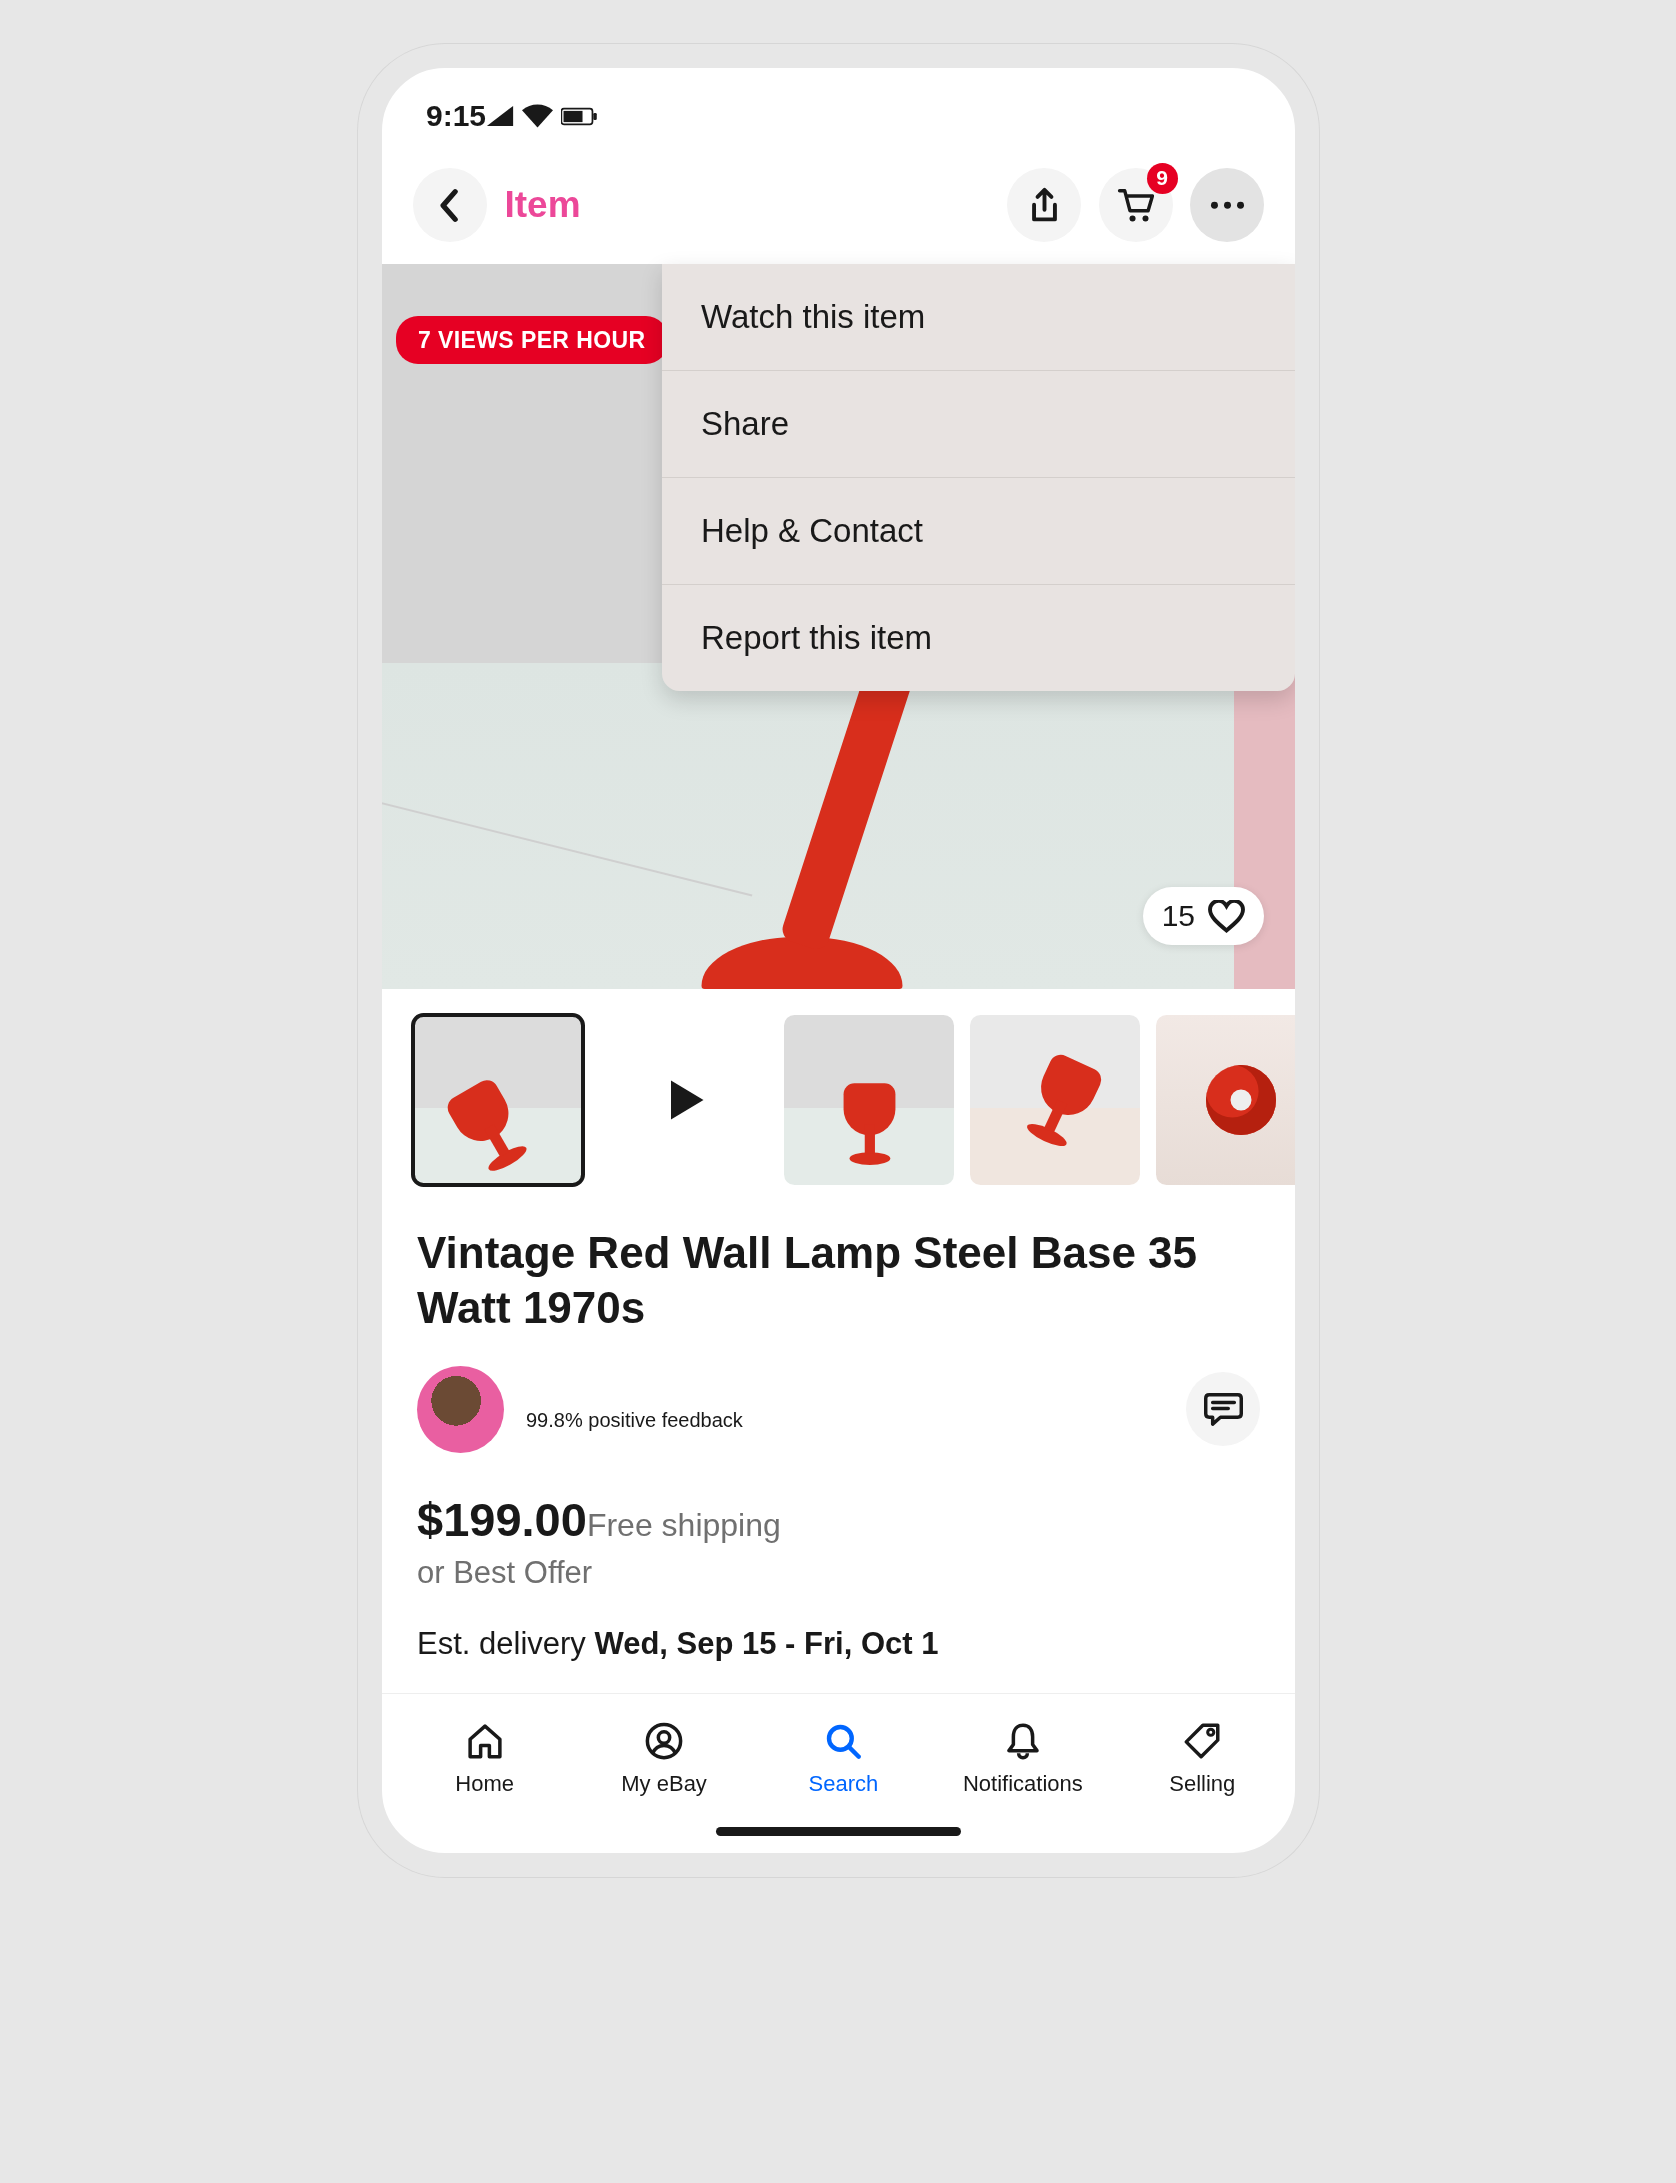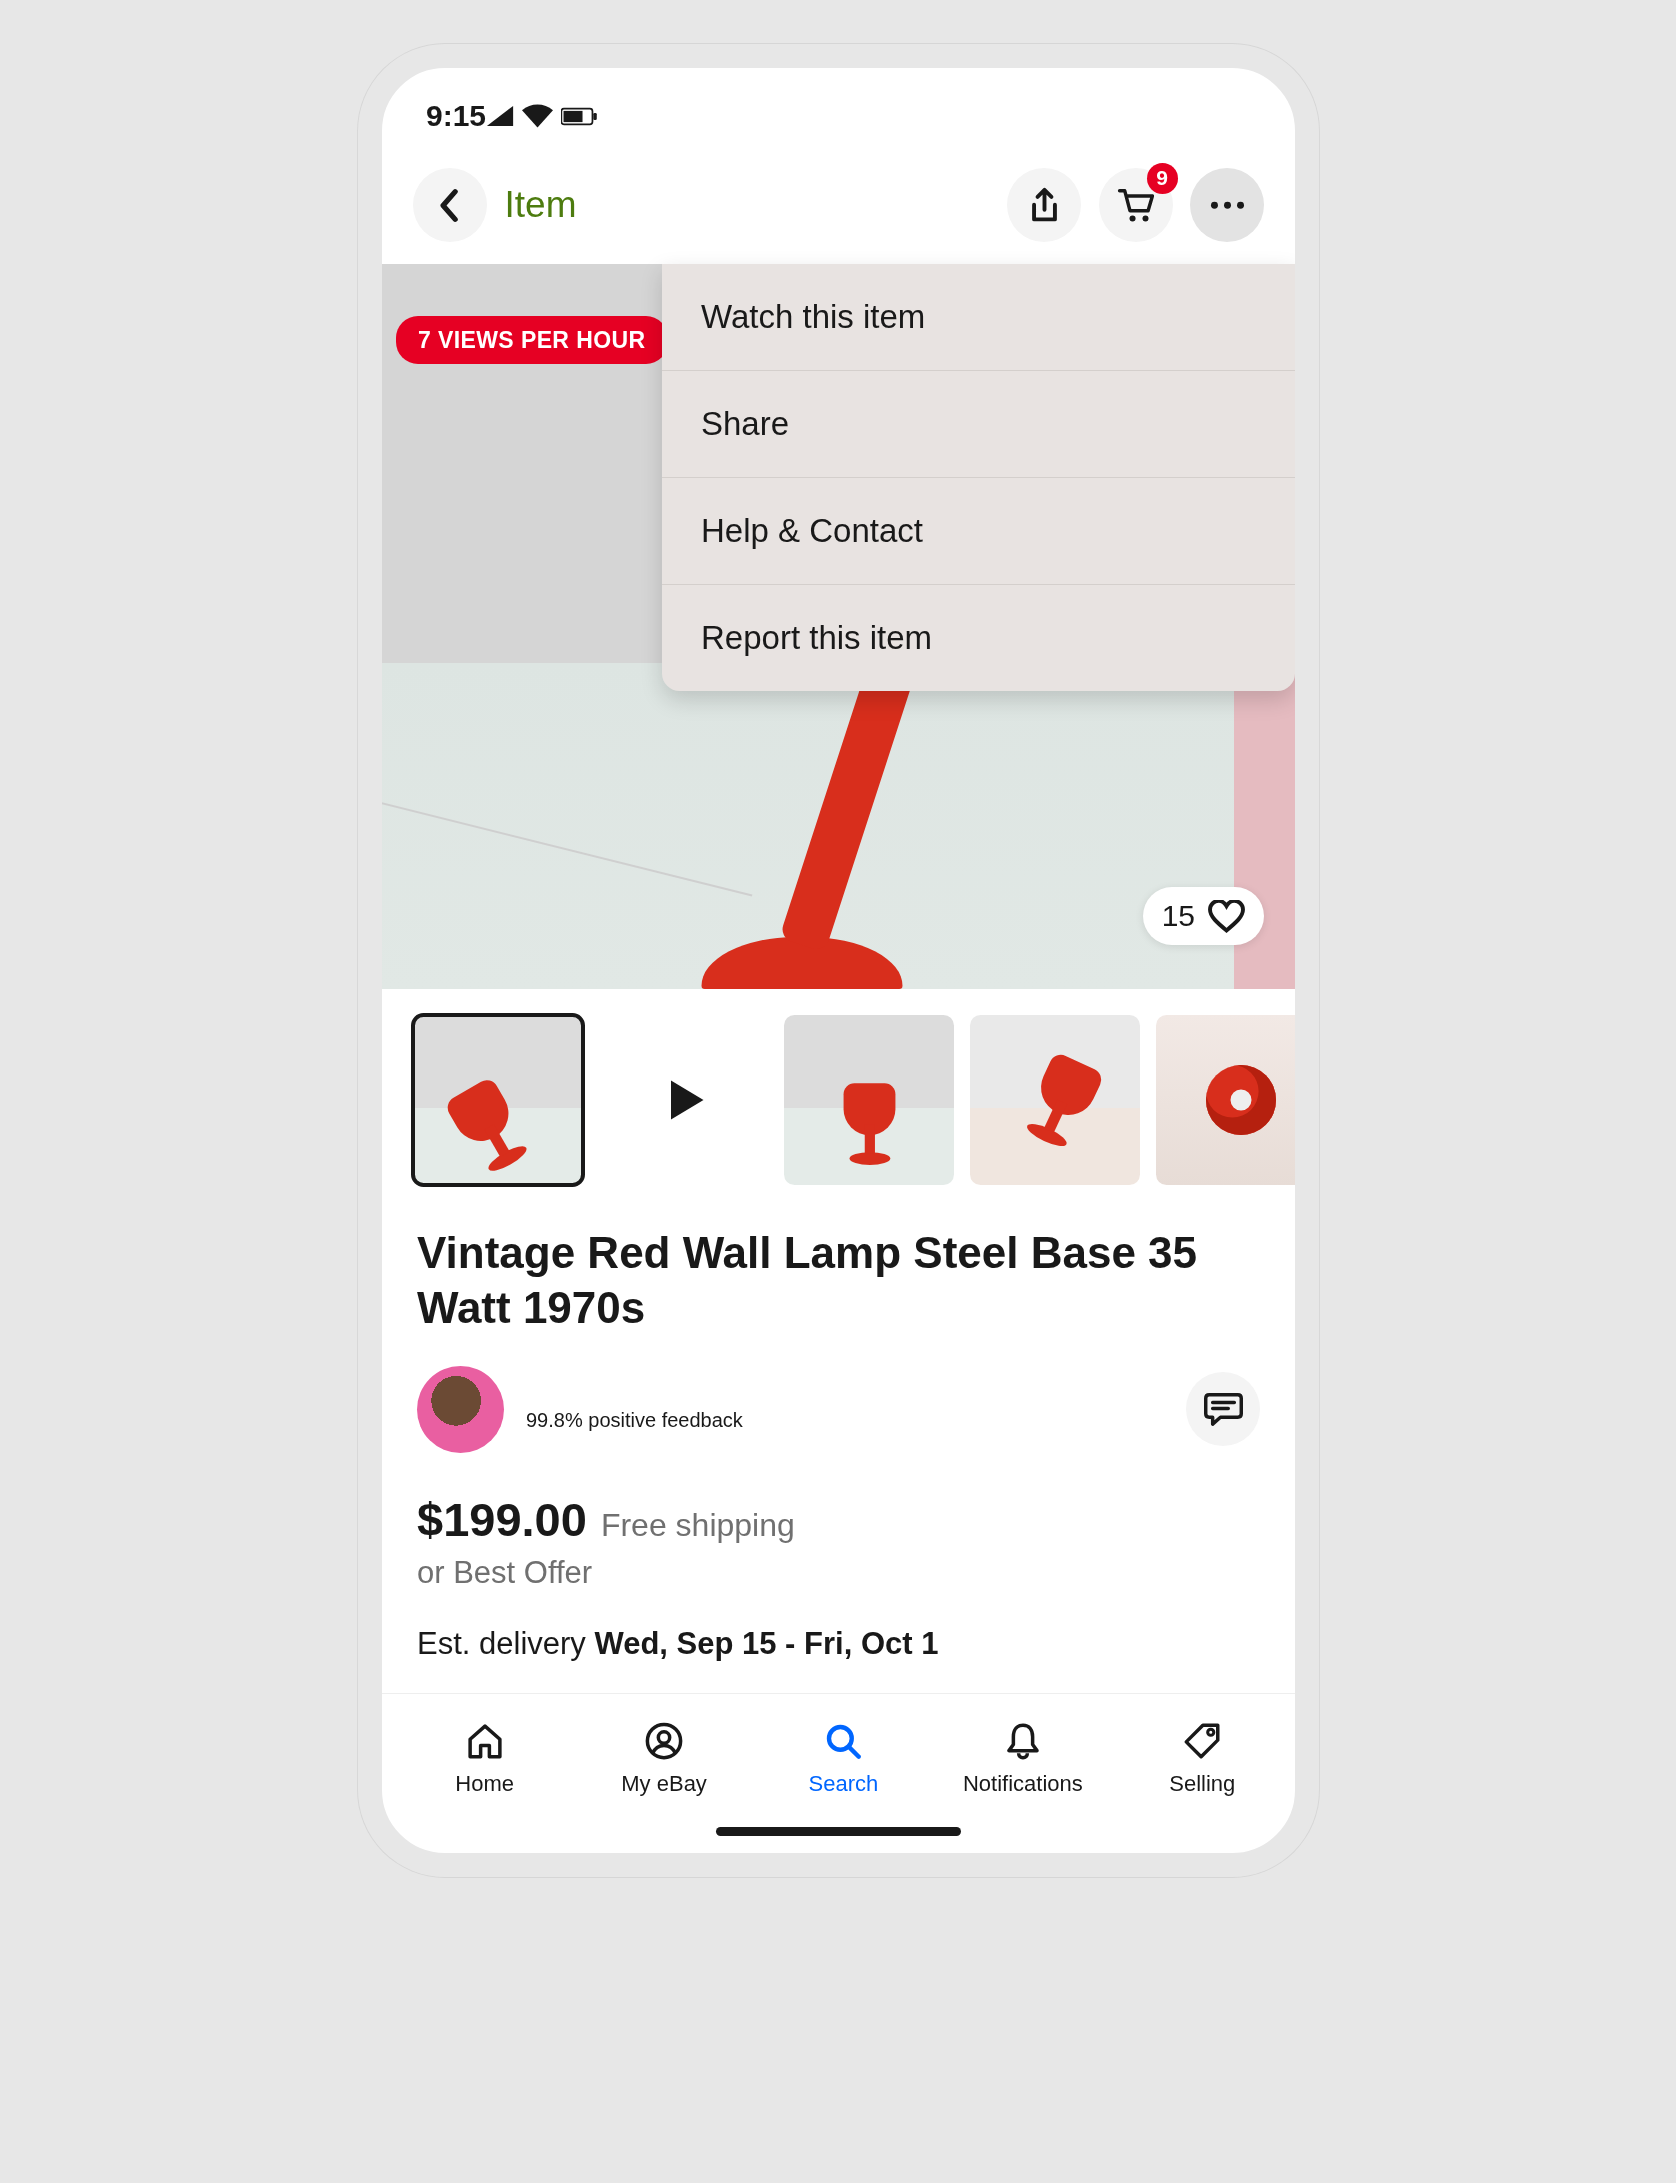"Item" .top-title { color: #4d7c0f -> #ec4899; font-weight: 400 -> 700 }
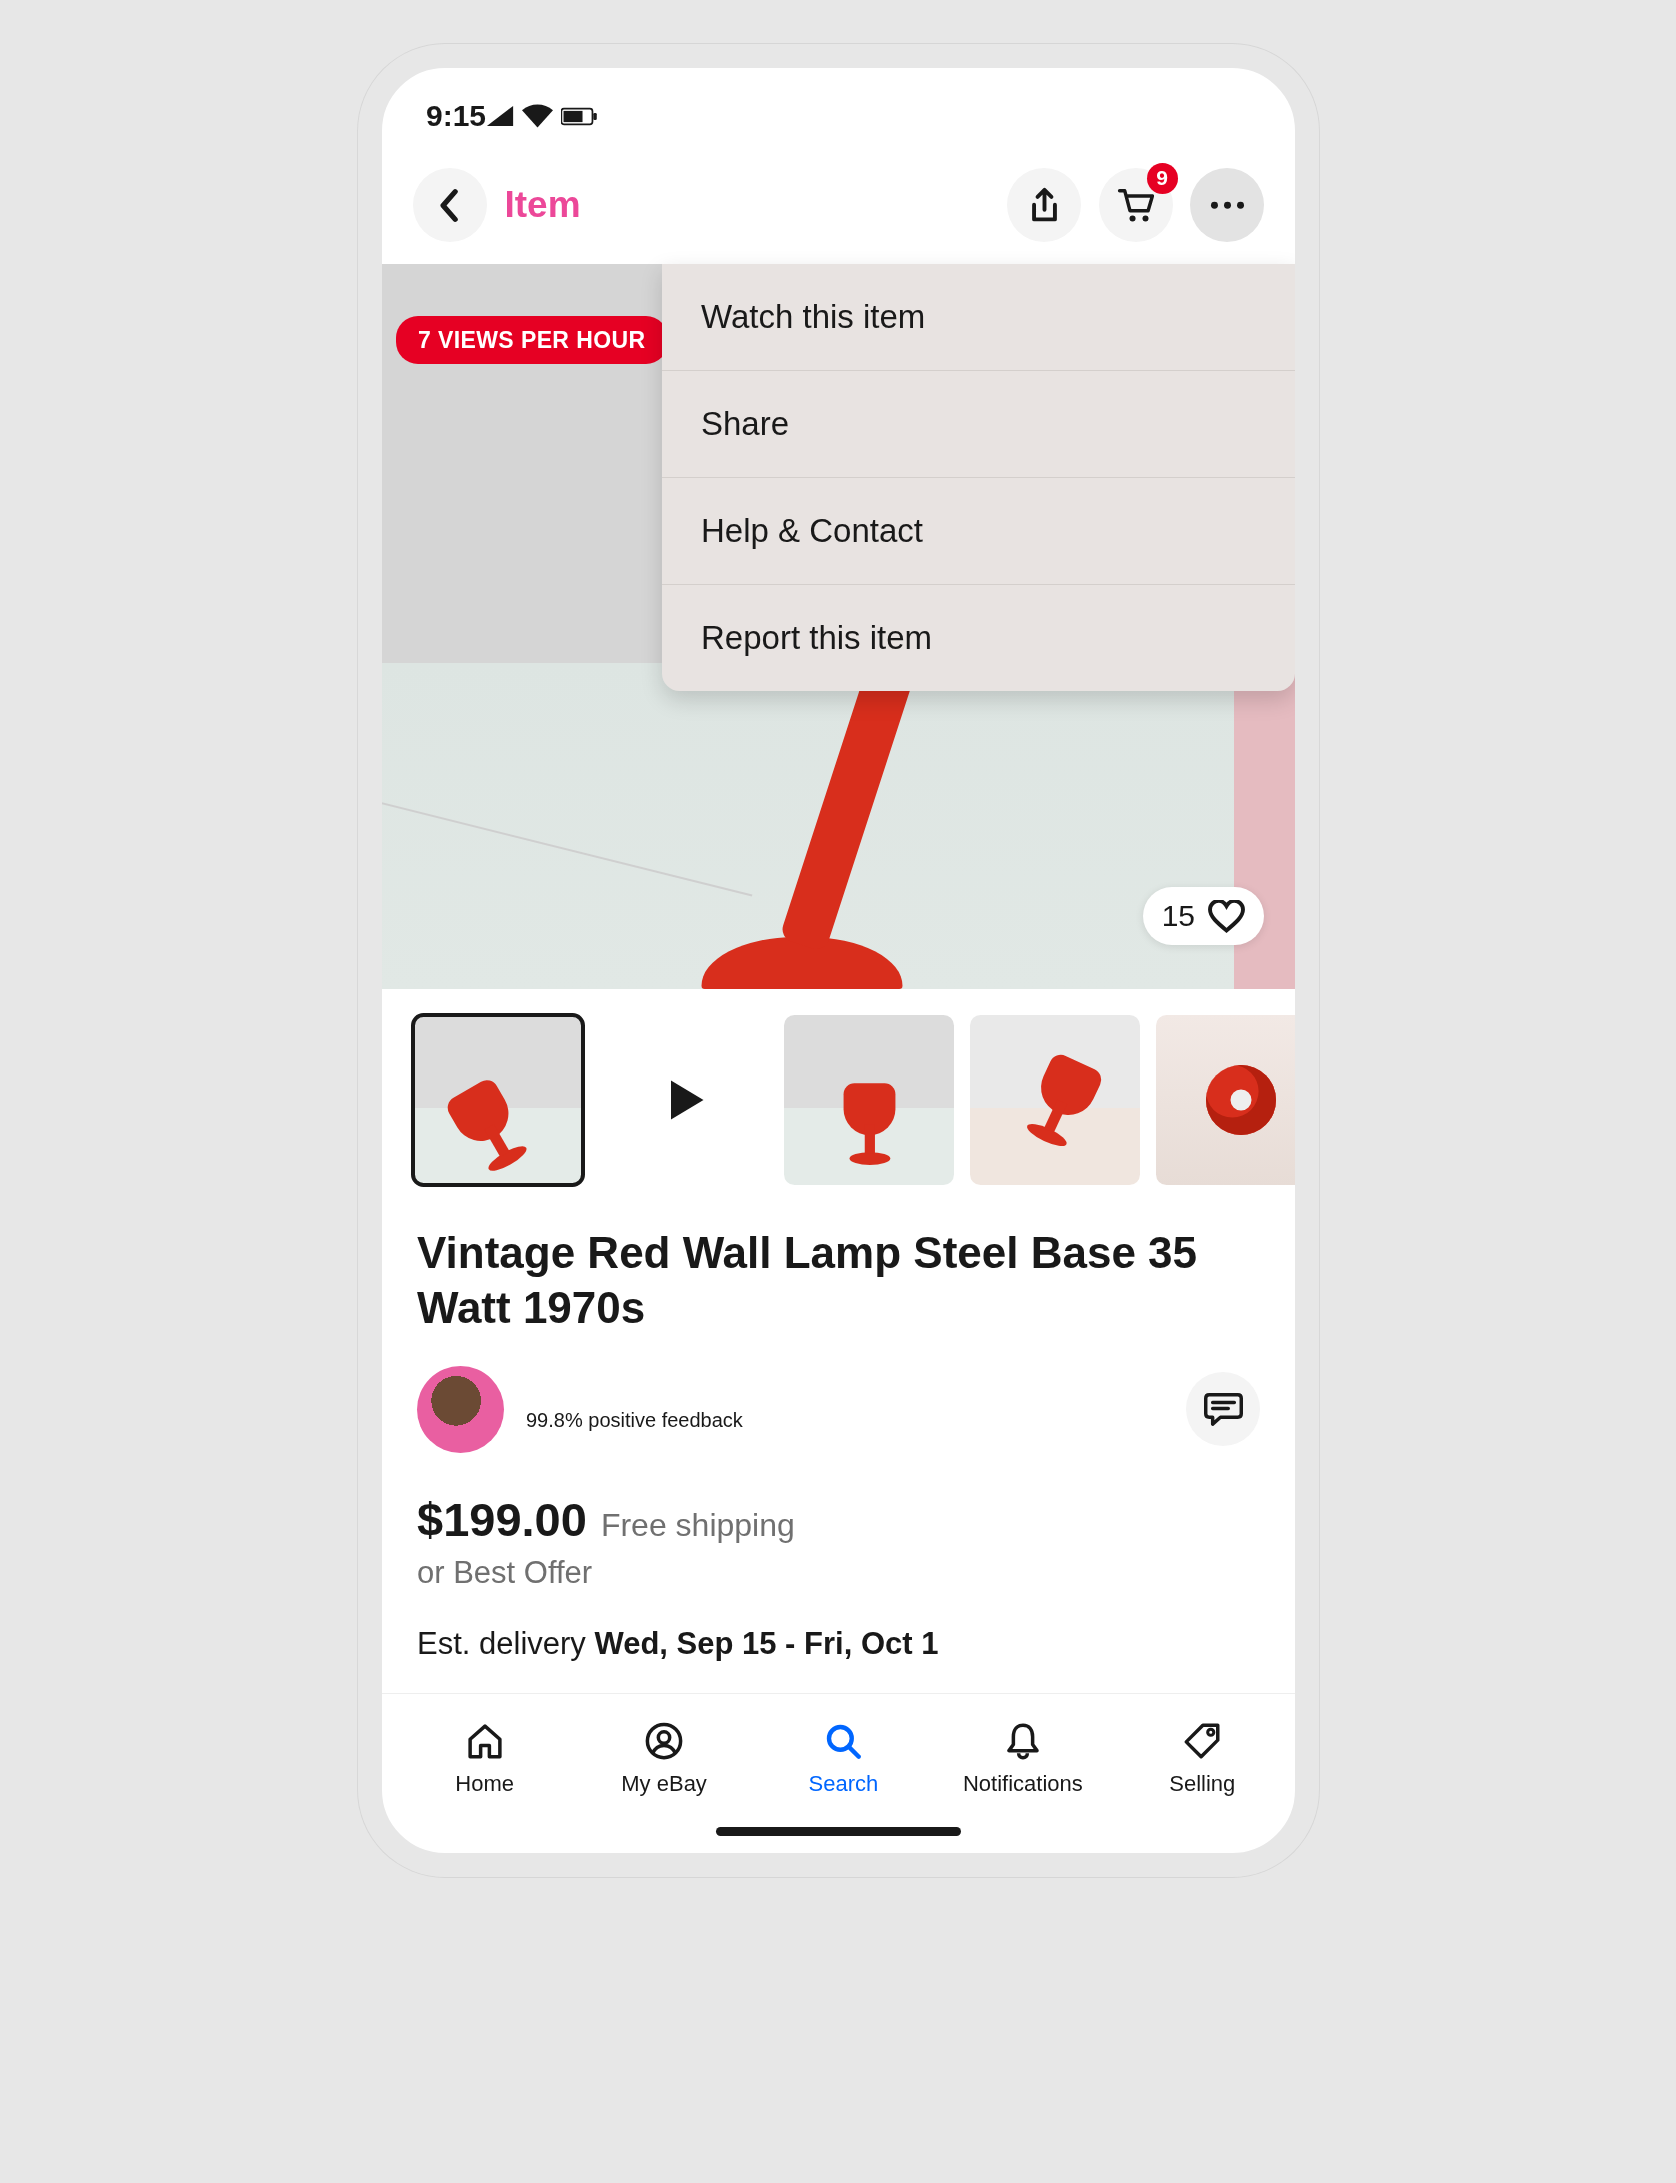"$199.00" .price-row { gap: 14px -> none }
